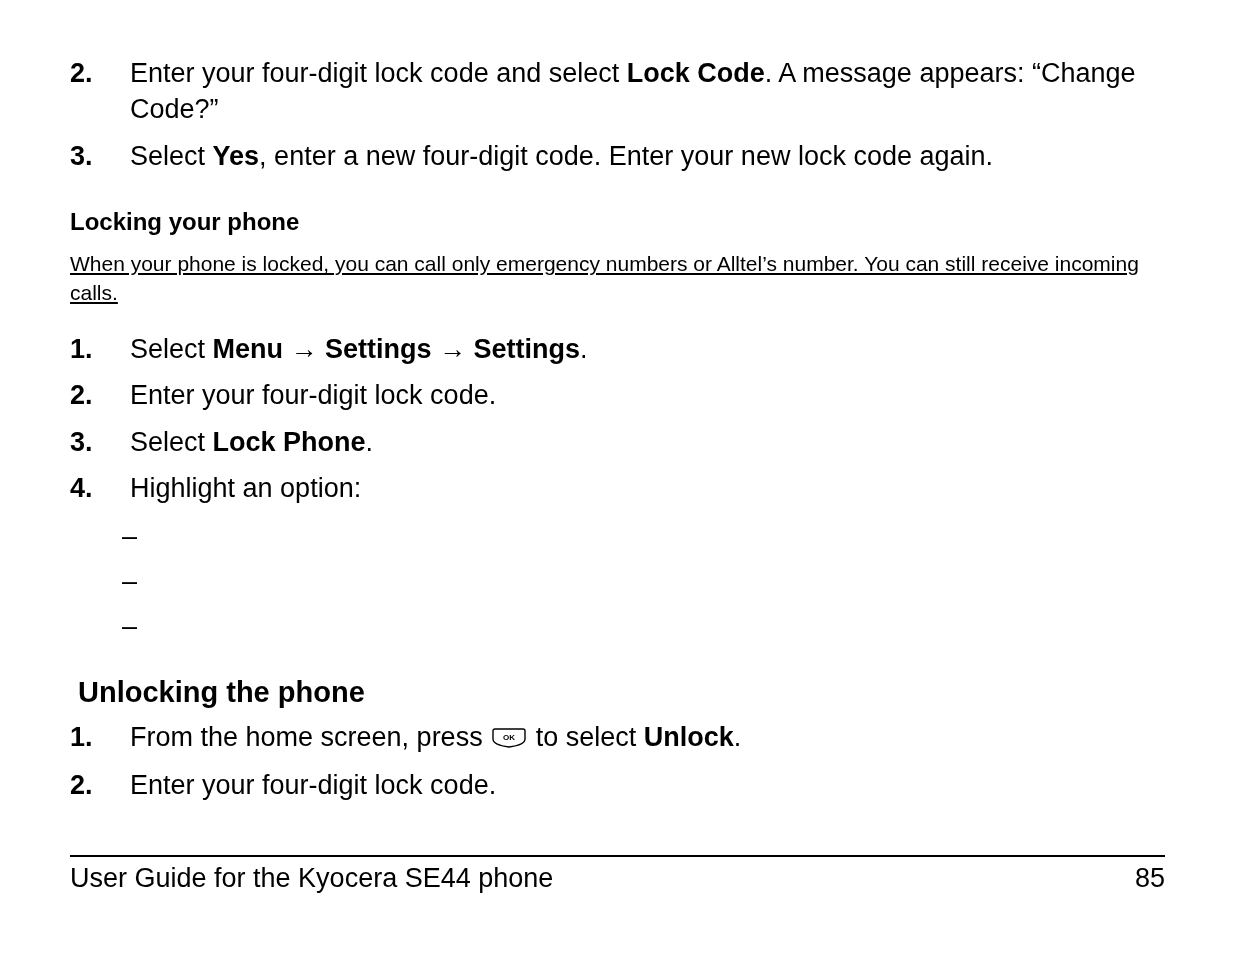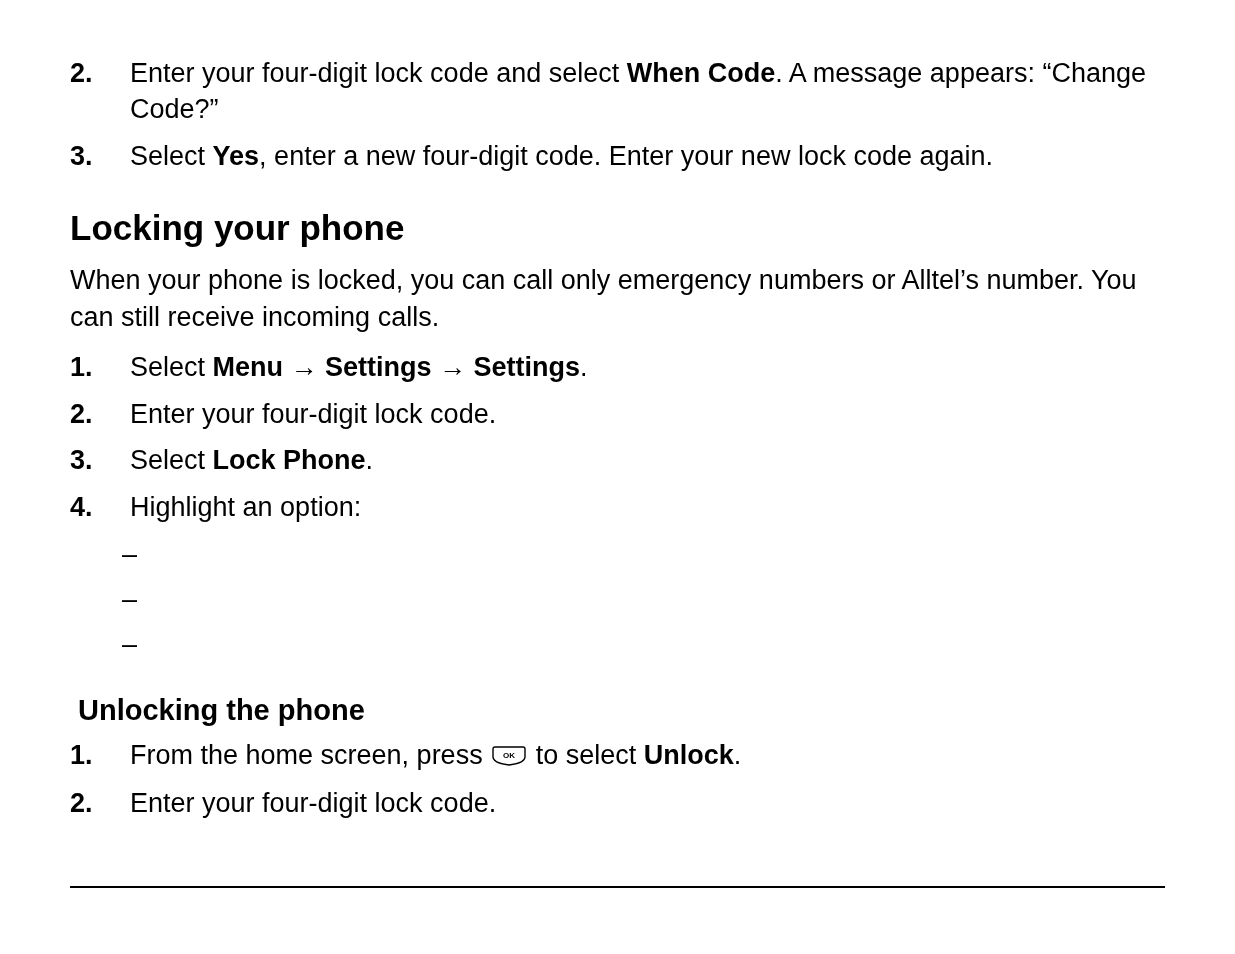"When Code" span.bold { text: When -> Lock }
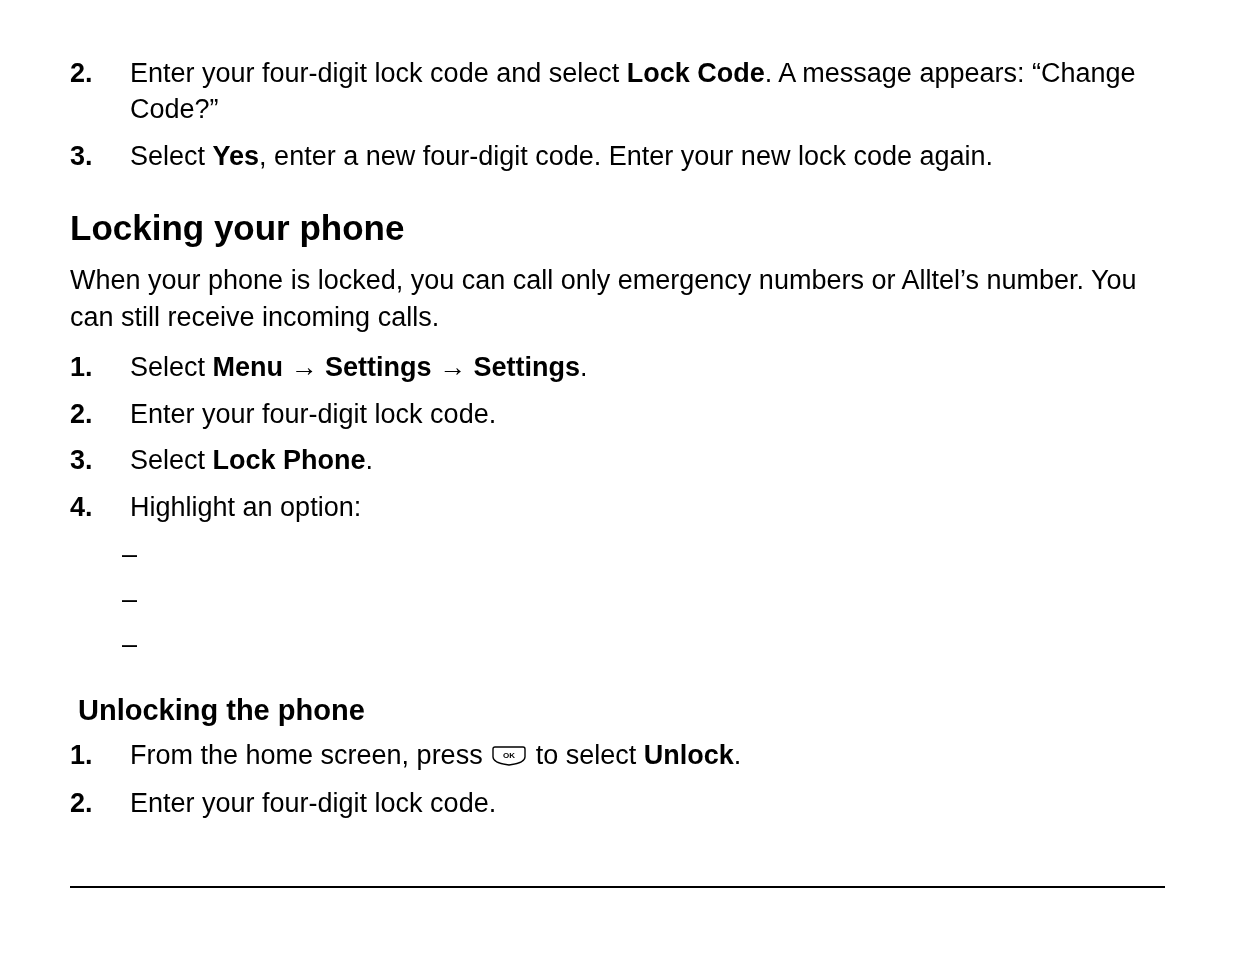"Locking your phone" h2.section { font-size: 35px -> 24px }
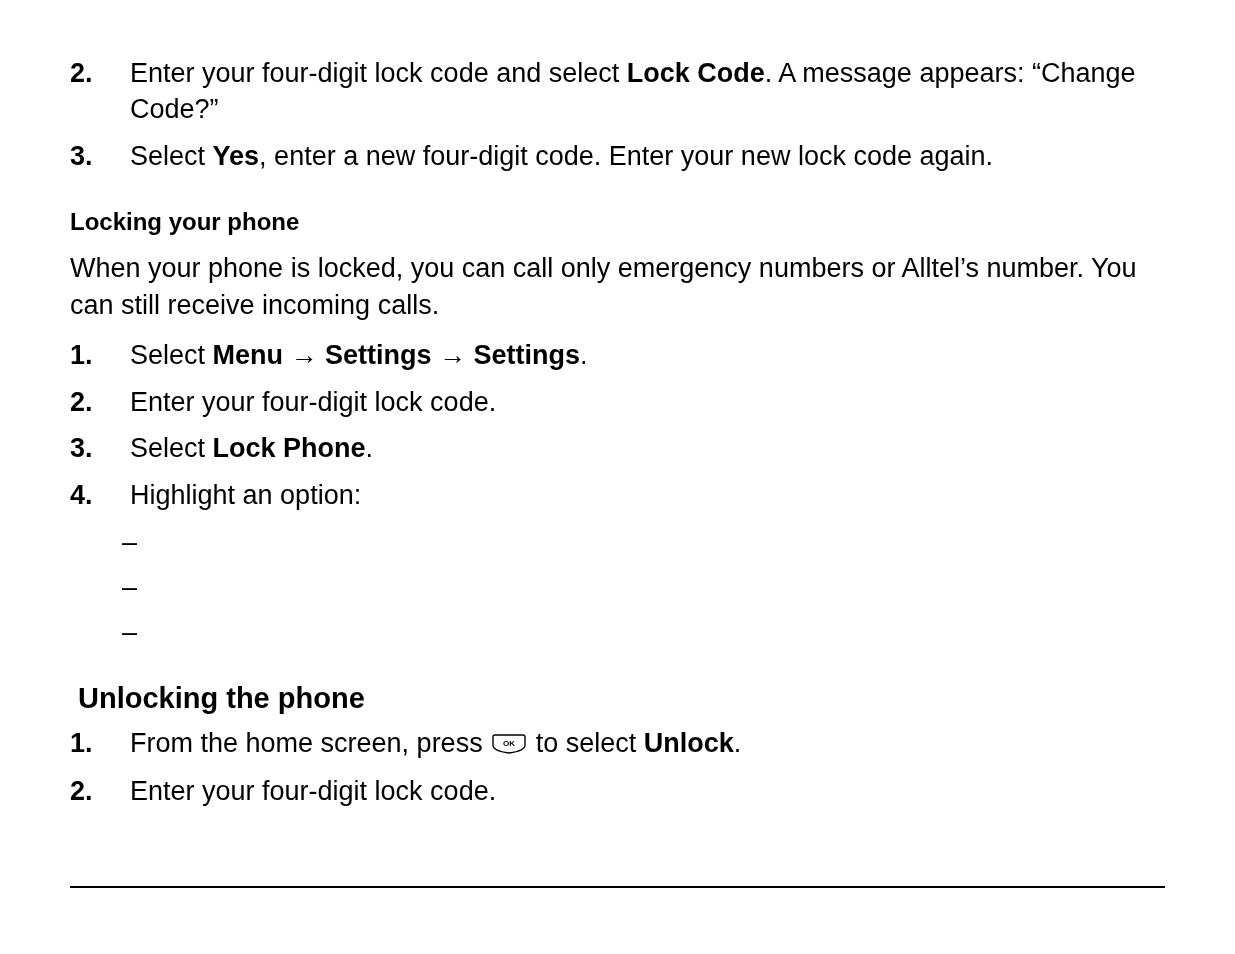"When your phone is locked," p.para { font-size: 27px -> 21px; margin: 0 0 14px 0 -> 0 0 24px 0; text-decoration: none -> underline }
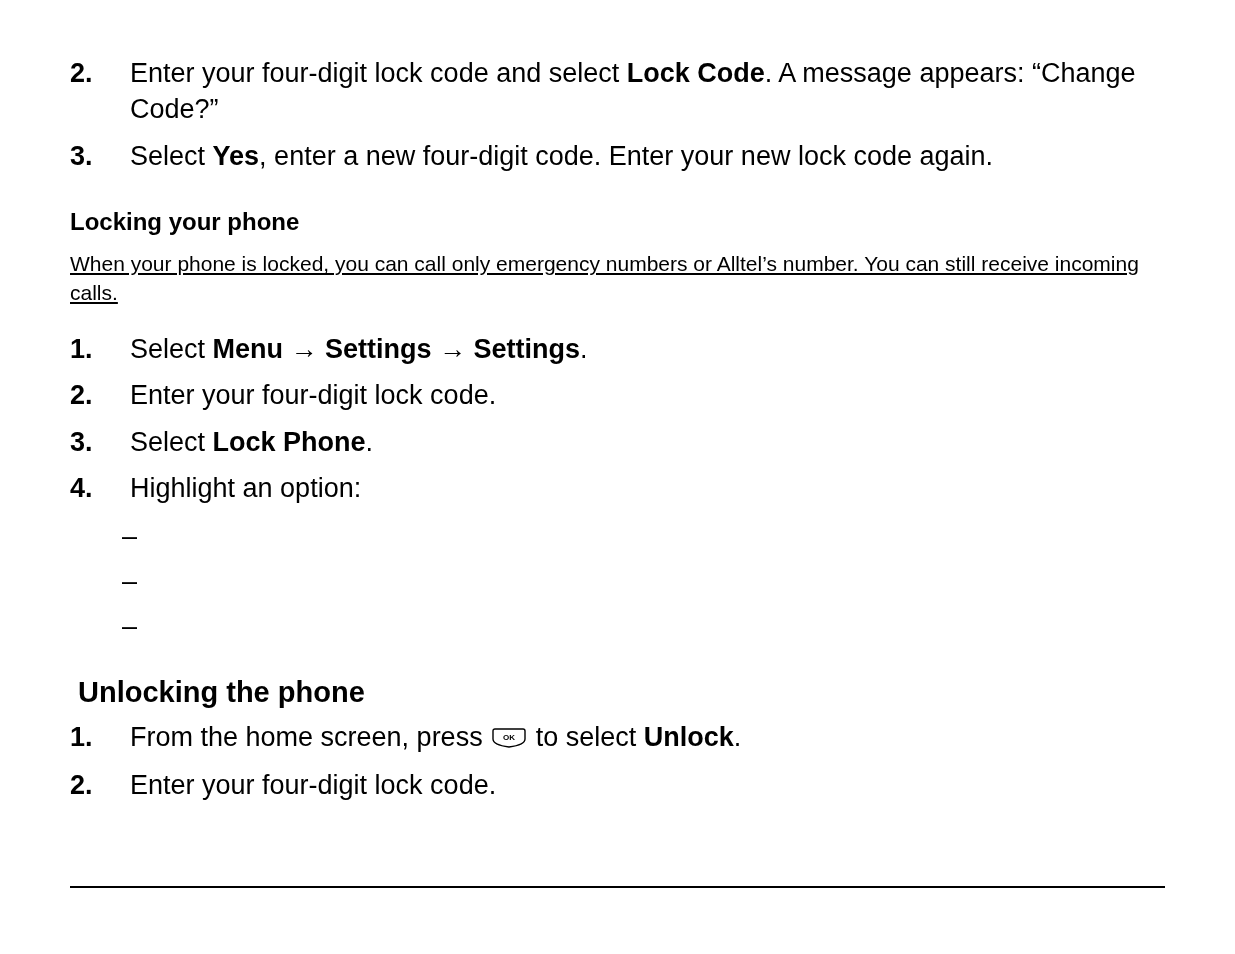"User Guide for the Kyocera" div.footer-line { html: none -> <div> <span>User Guide for the Kyocera SE44 phone</span> <span>85</span> </div> }
